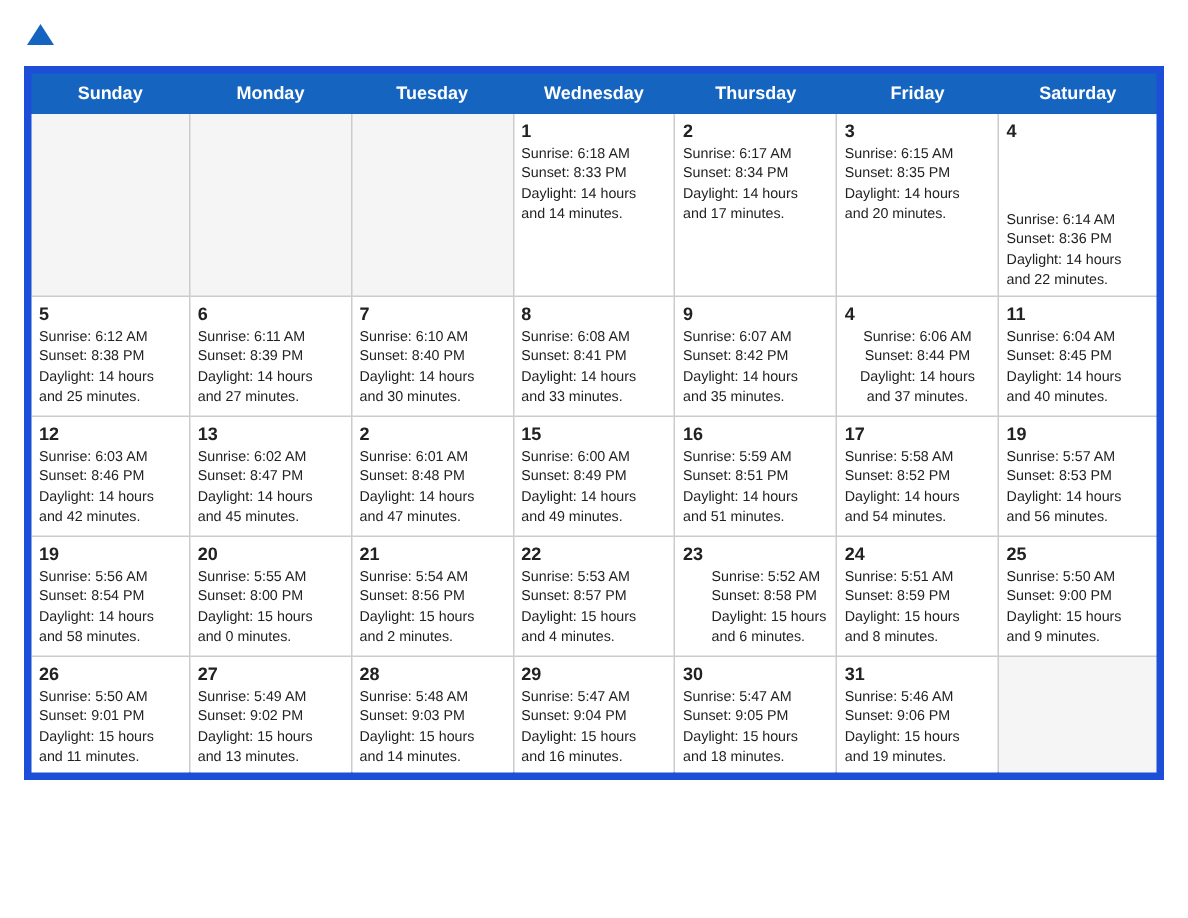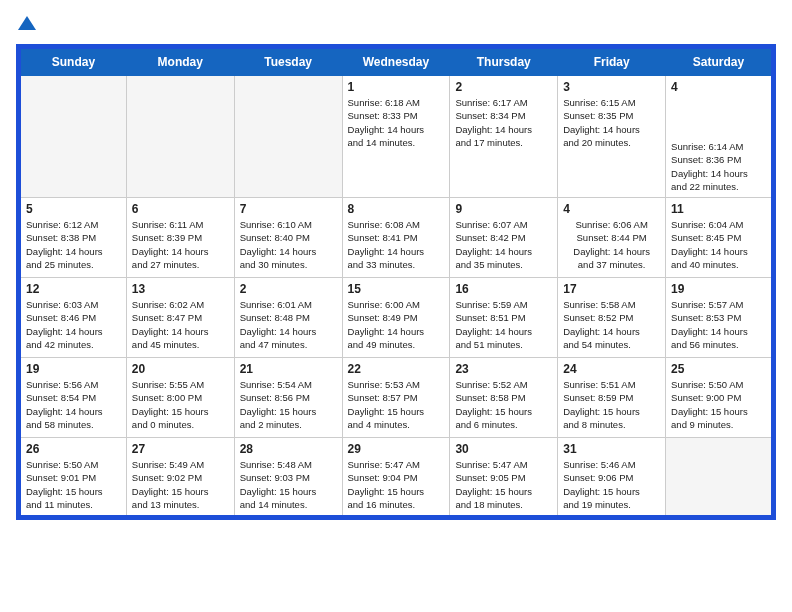"Sunrise: 5:52 AM" div.day-info { margin-left: none -> 19px }
